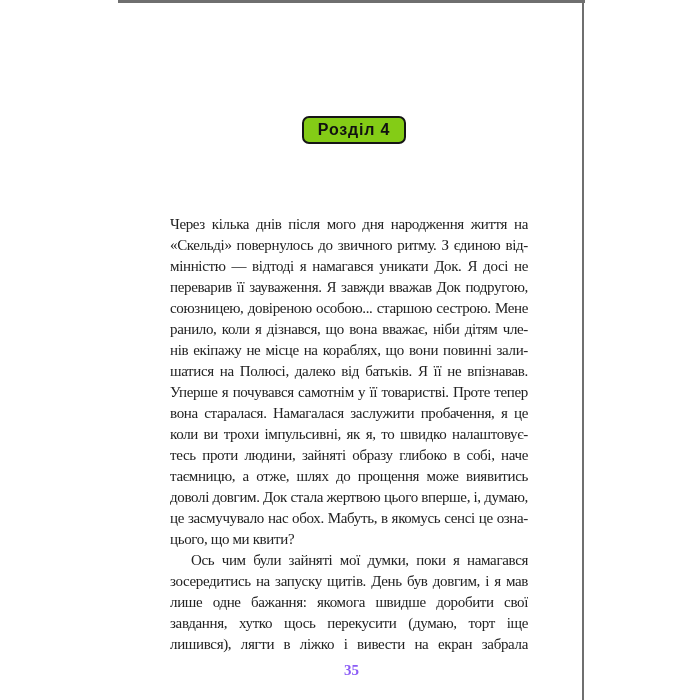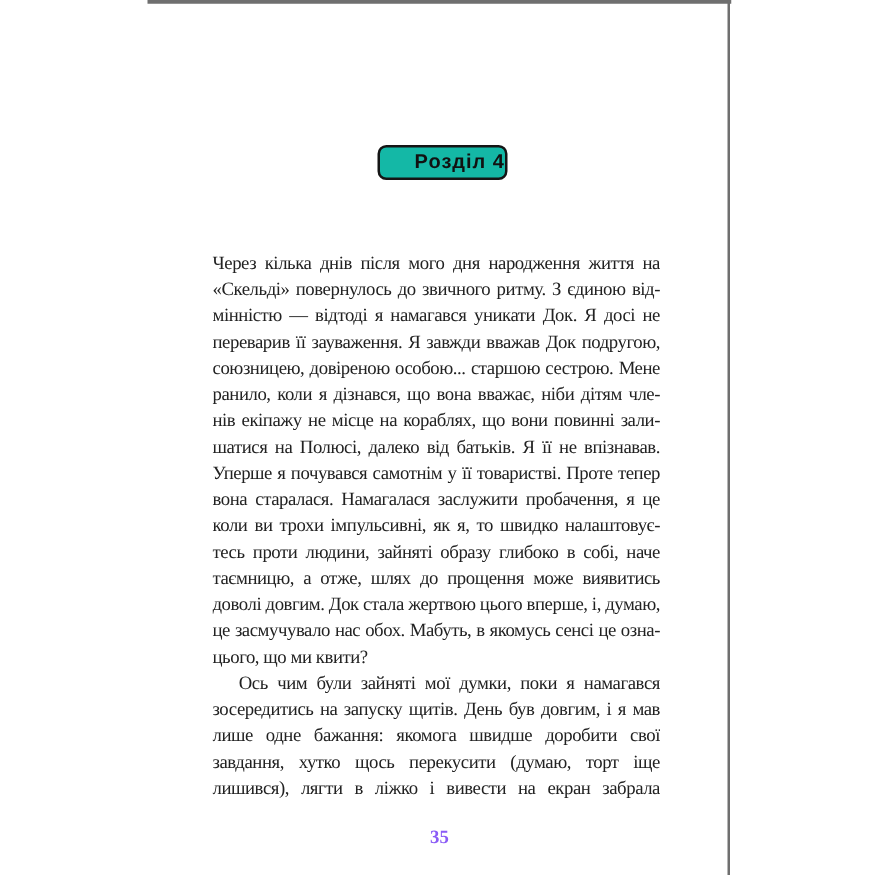"Розділ 4" .chapter-badge { background: #14b8a6 -> #84cc16; justify-content: flex-end -> center }
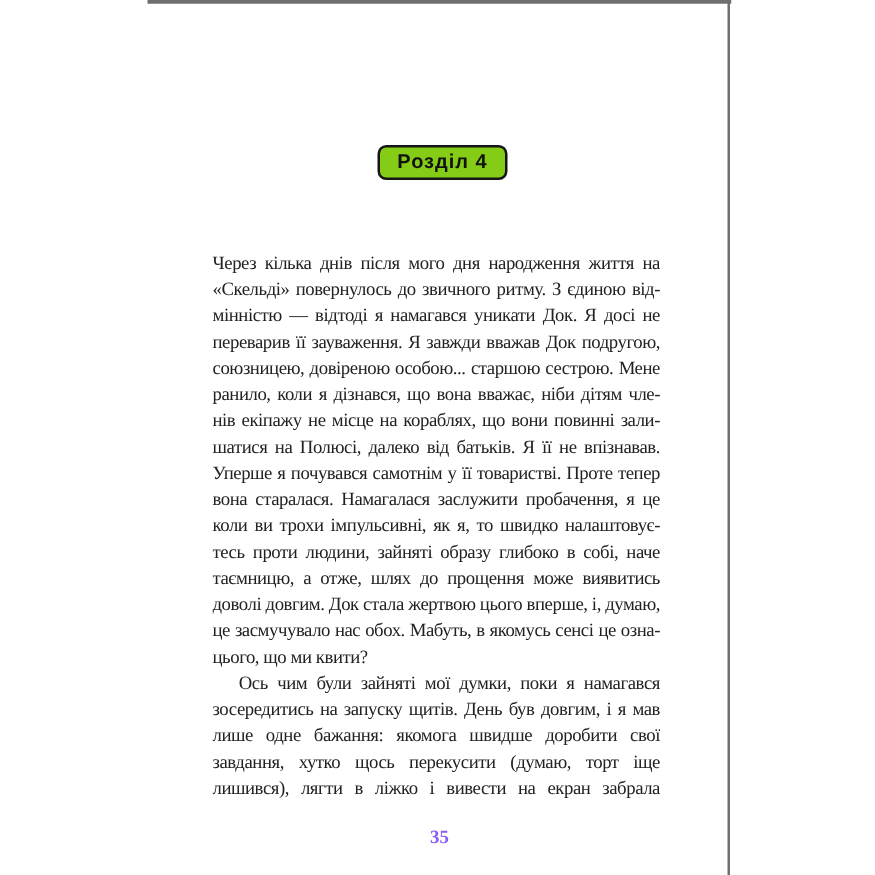"Через кілька днів після мого" .text-block { top: 201px -> 214px }
